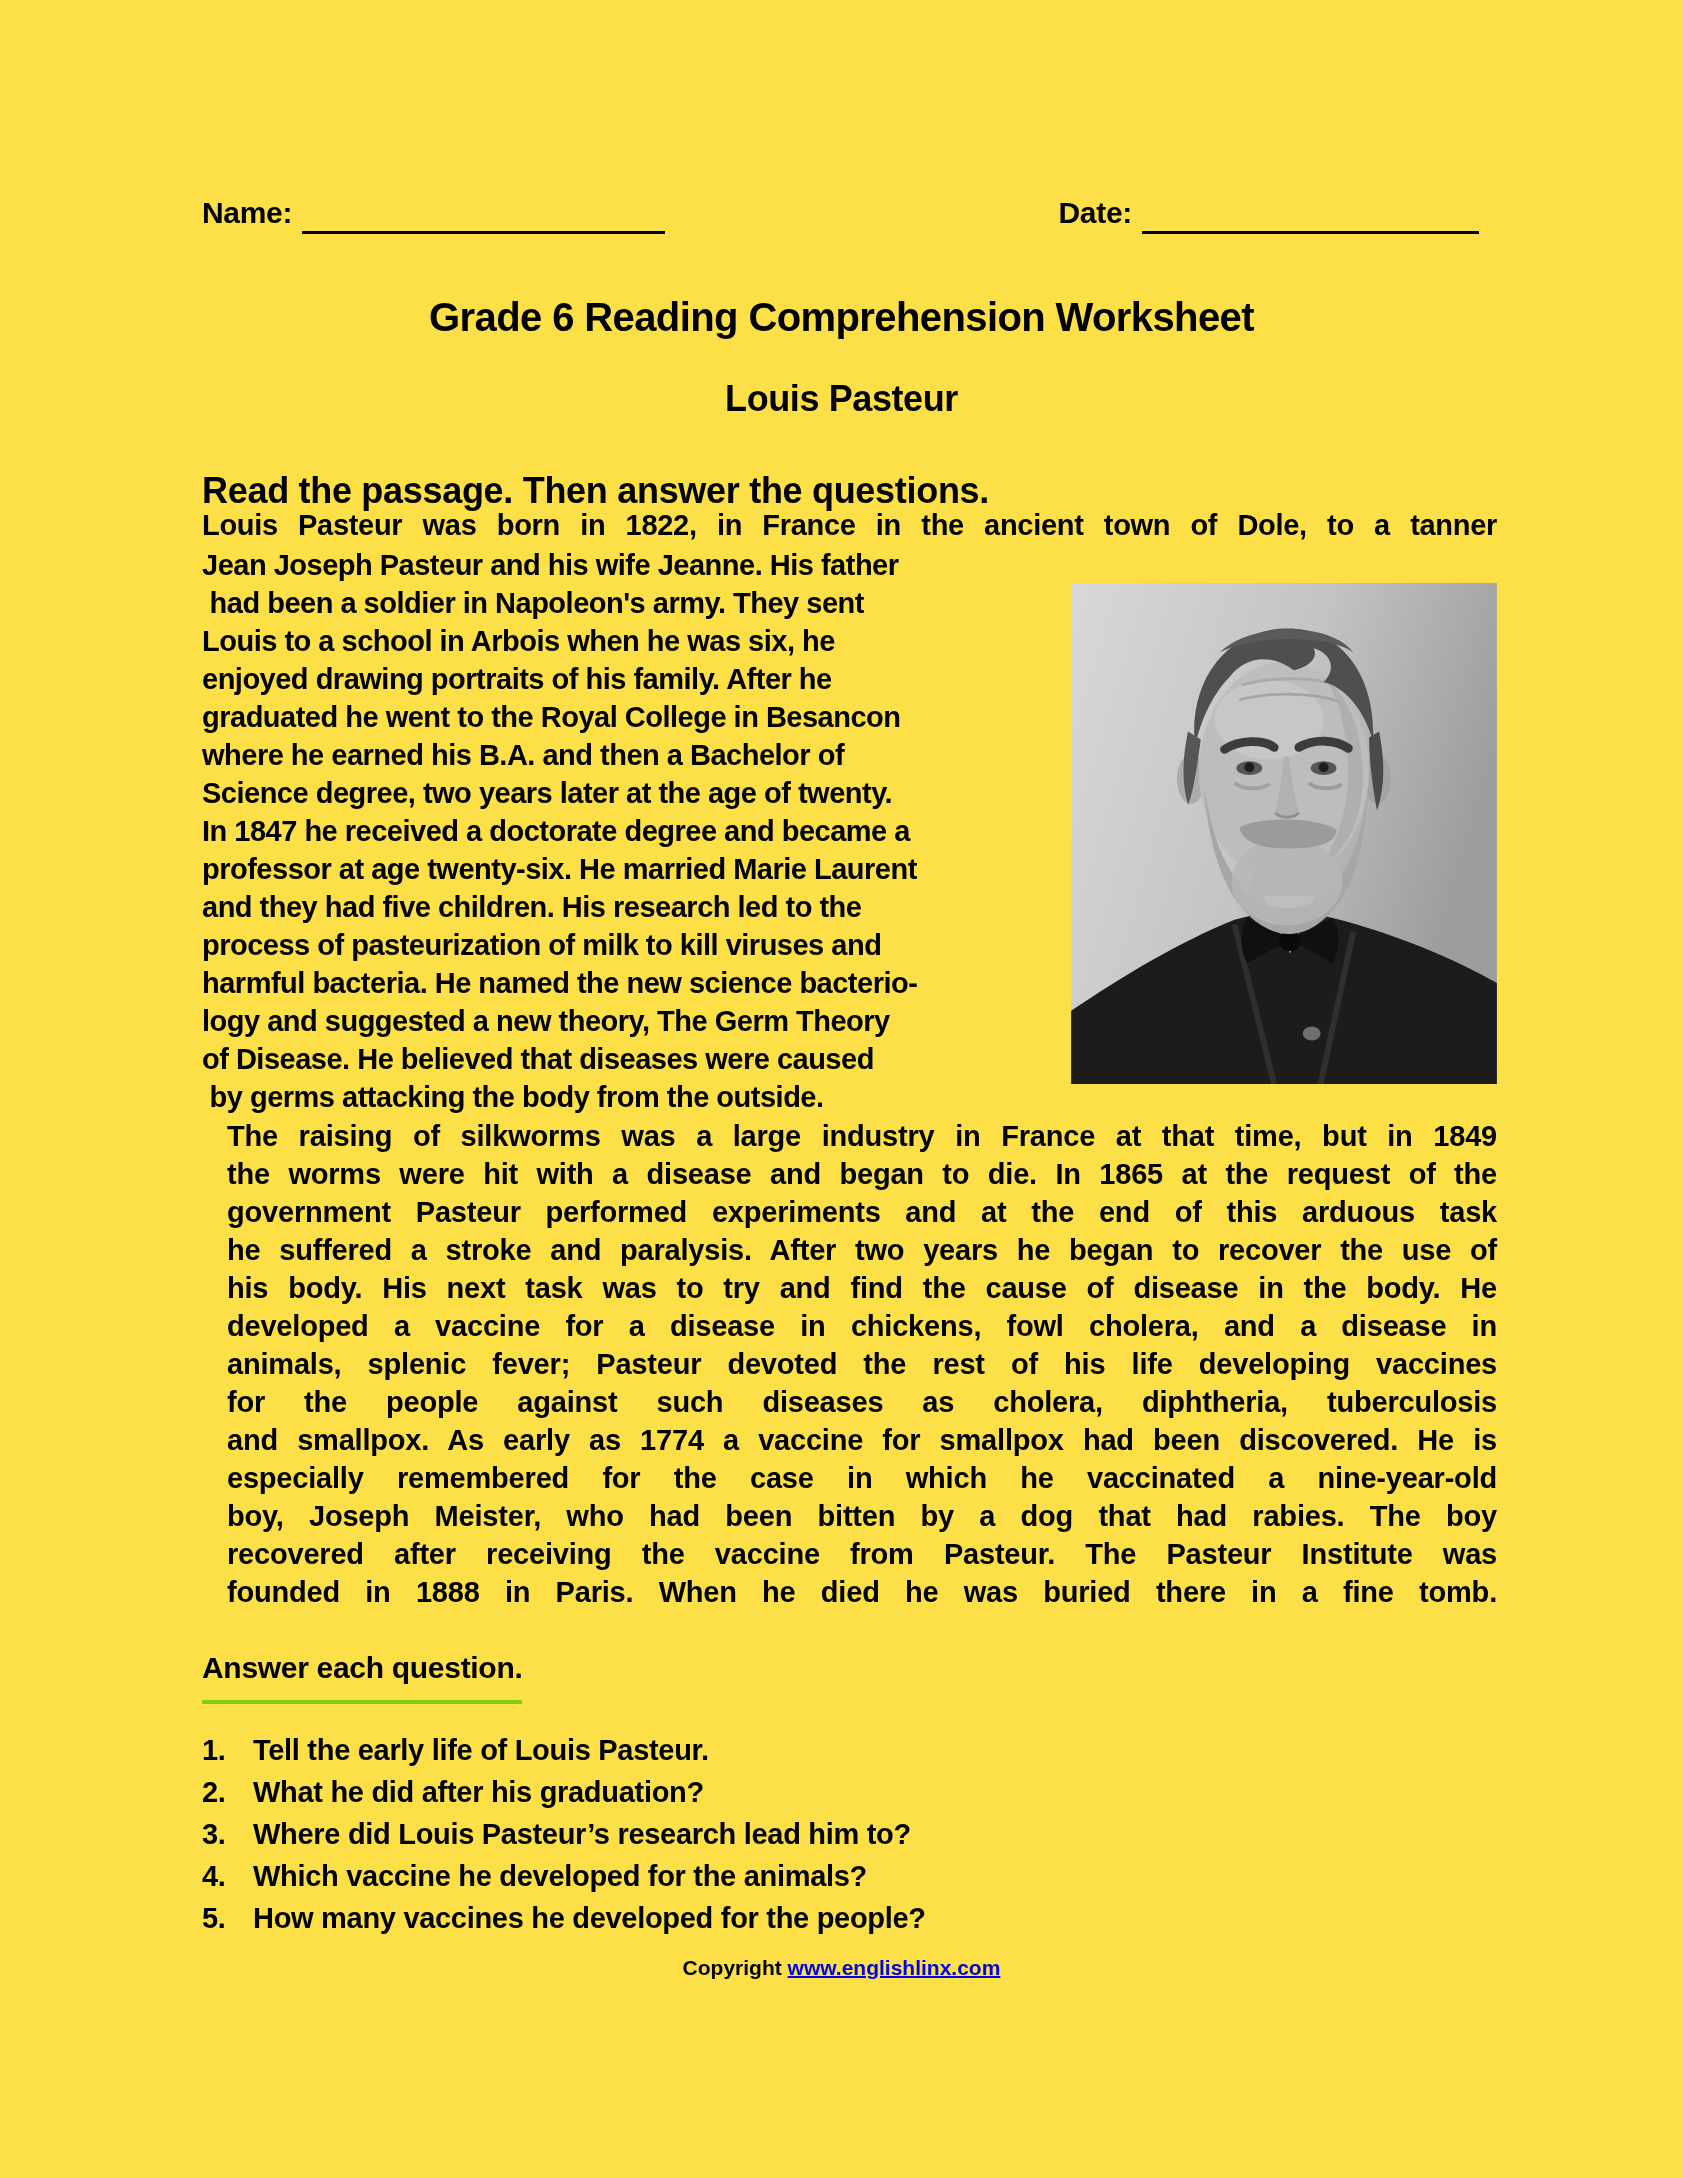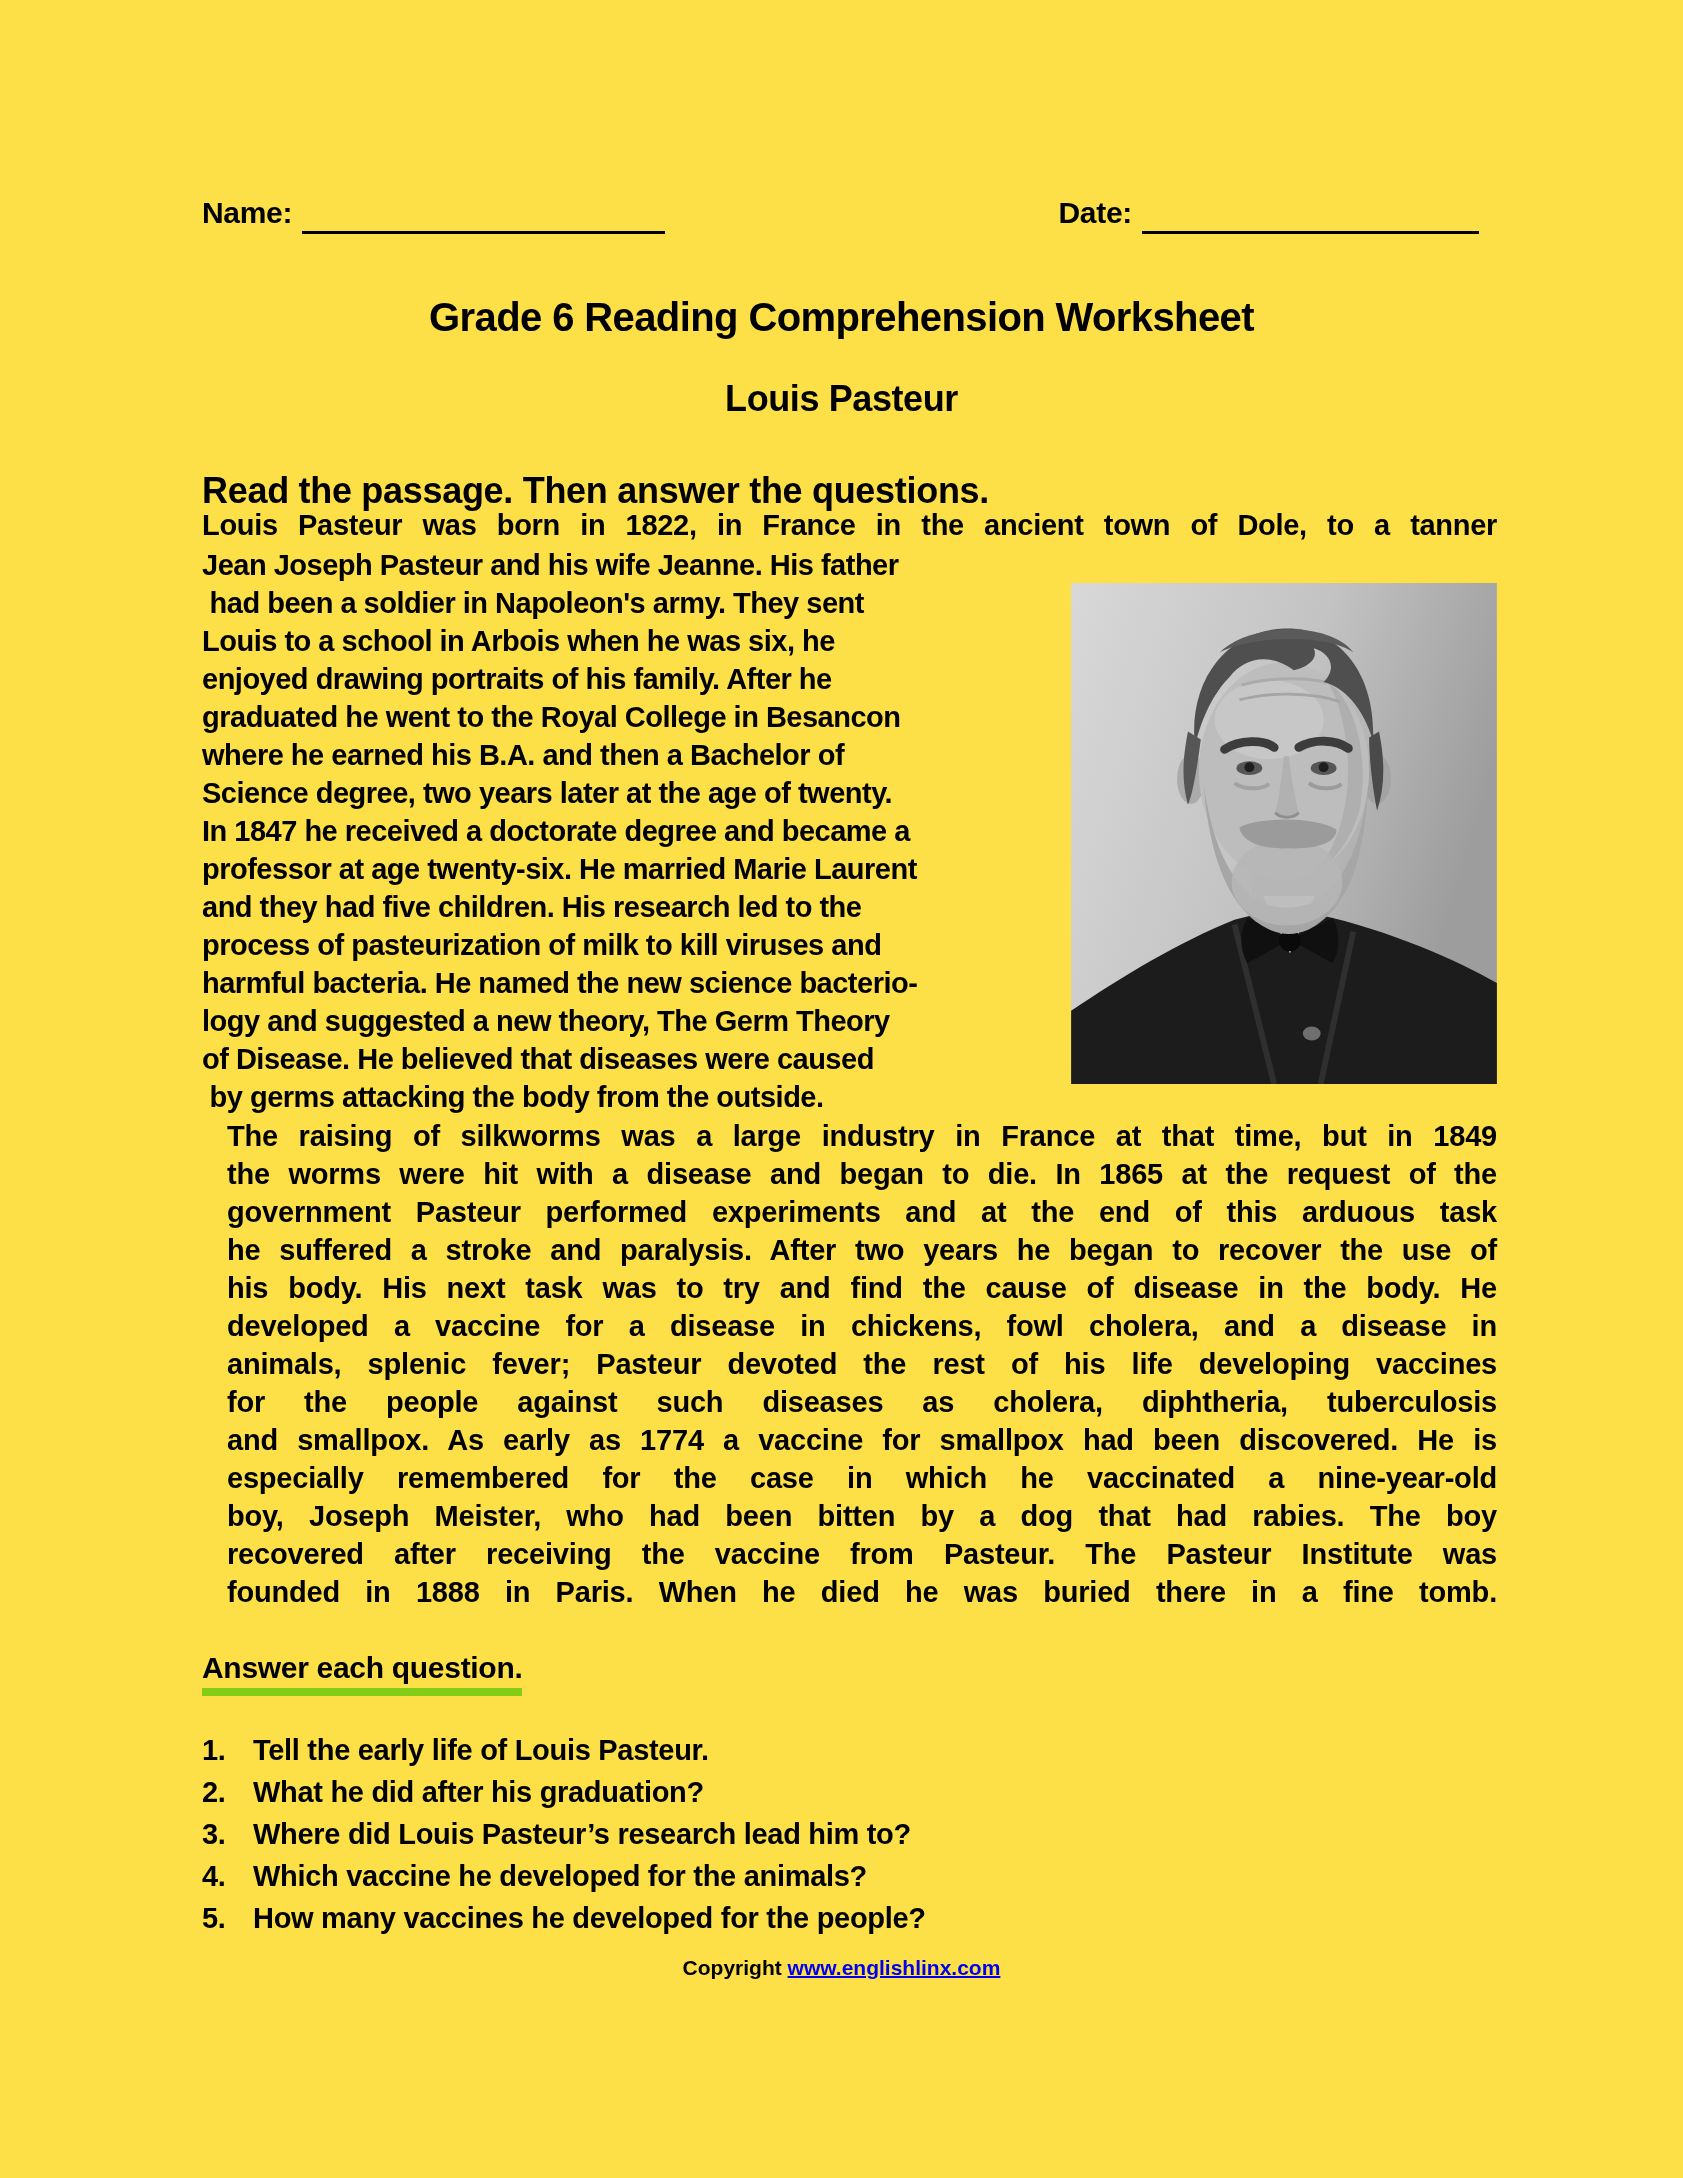"Answer each question." .answer-heading .underlined { border-bottom: 8px solid #84cc16 -> 4px solid #84cc16; padding-bottom: 3px -> 15px }
